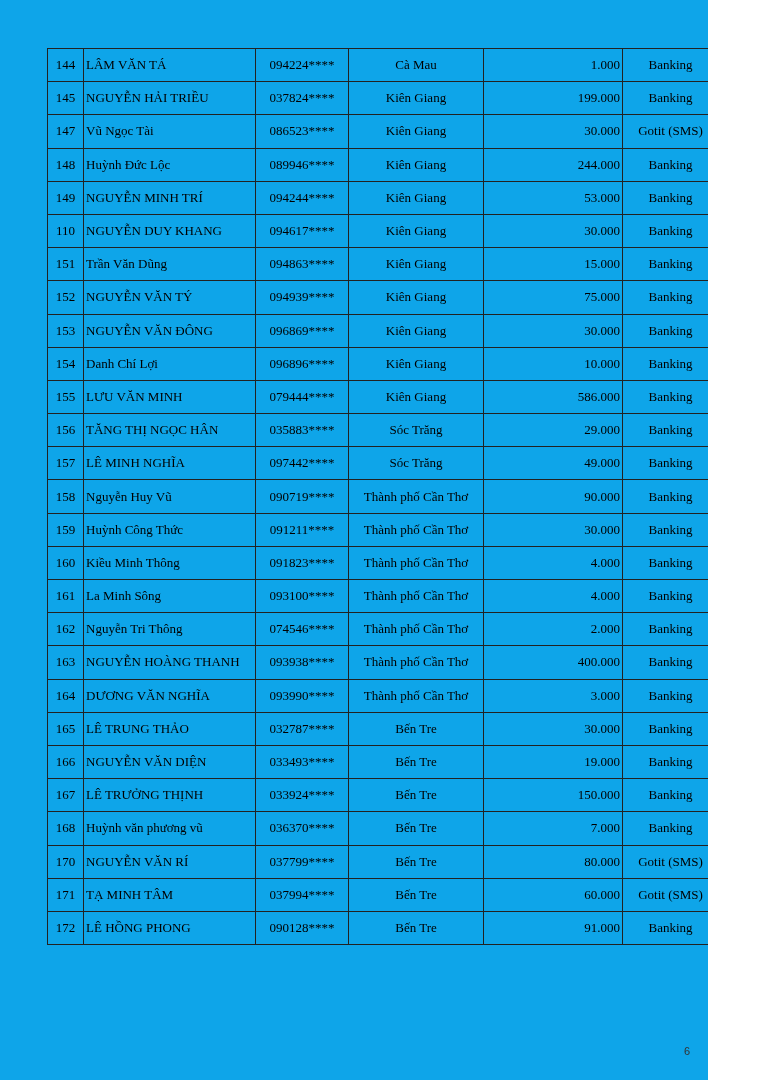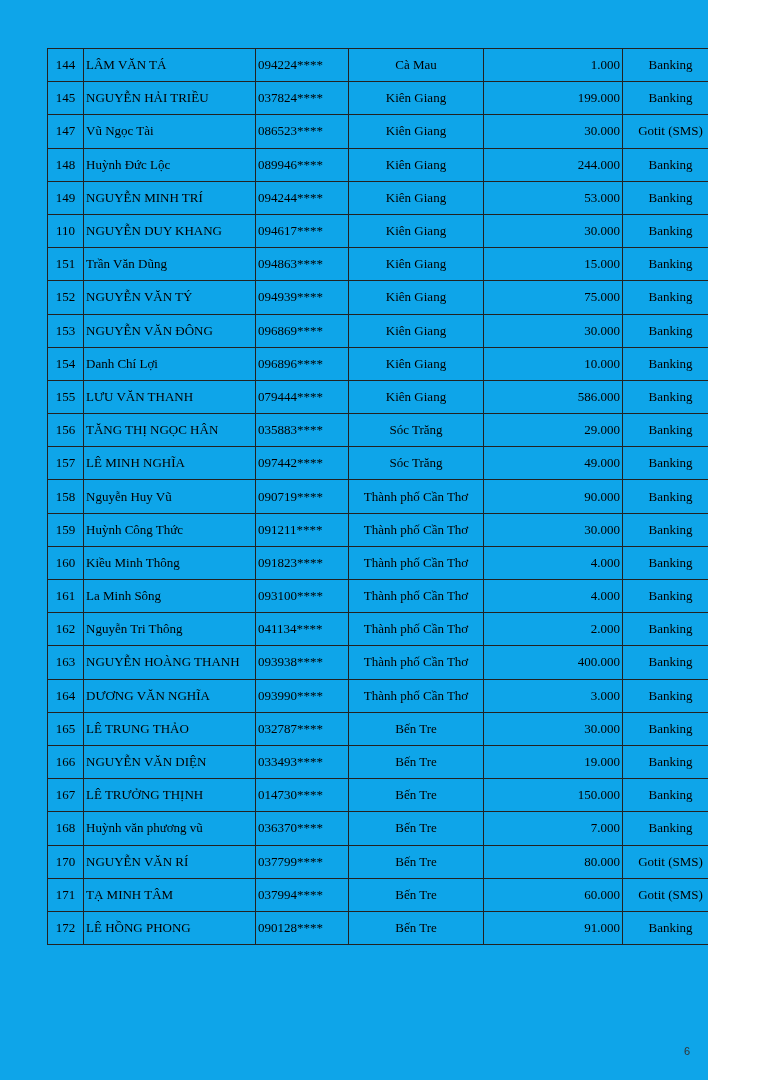"094224****" td.col-phone { text-align: left -> center }
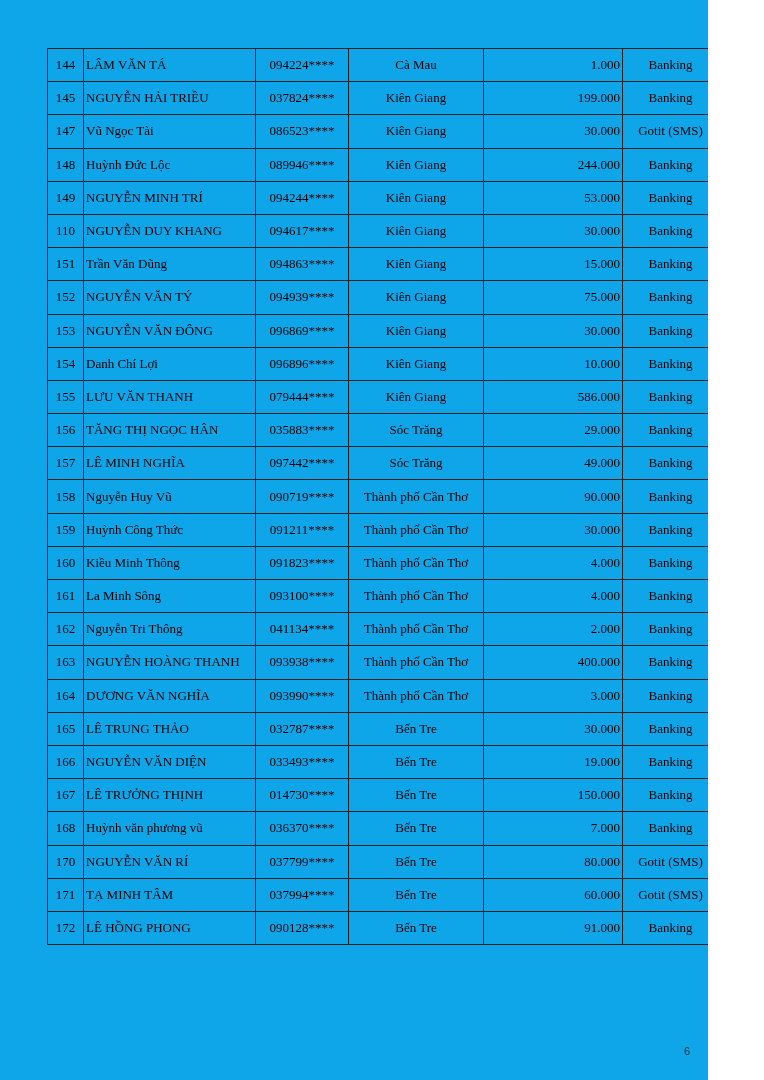"LƯU VĂN THANH" td.col-name { text: THANH -> MINH }
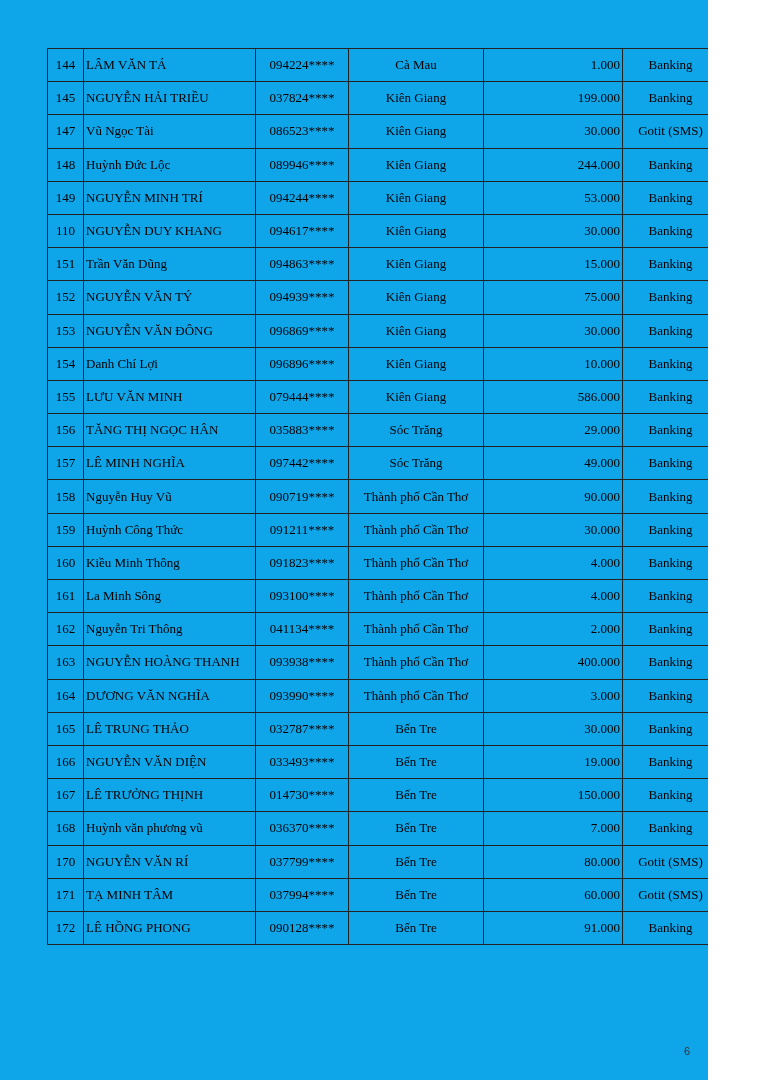"041134****" td.col-phone { text: 041134 -> 074546 }
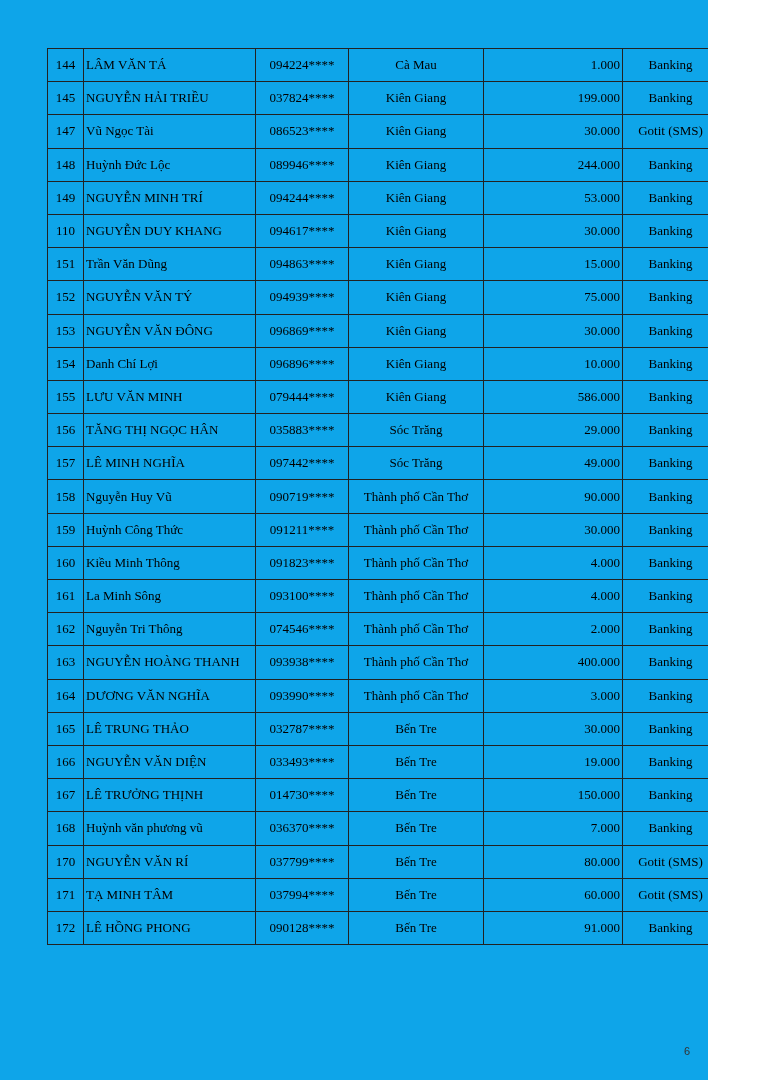"014730****" td.col-phone { text: 014730 -> 033924 }
